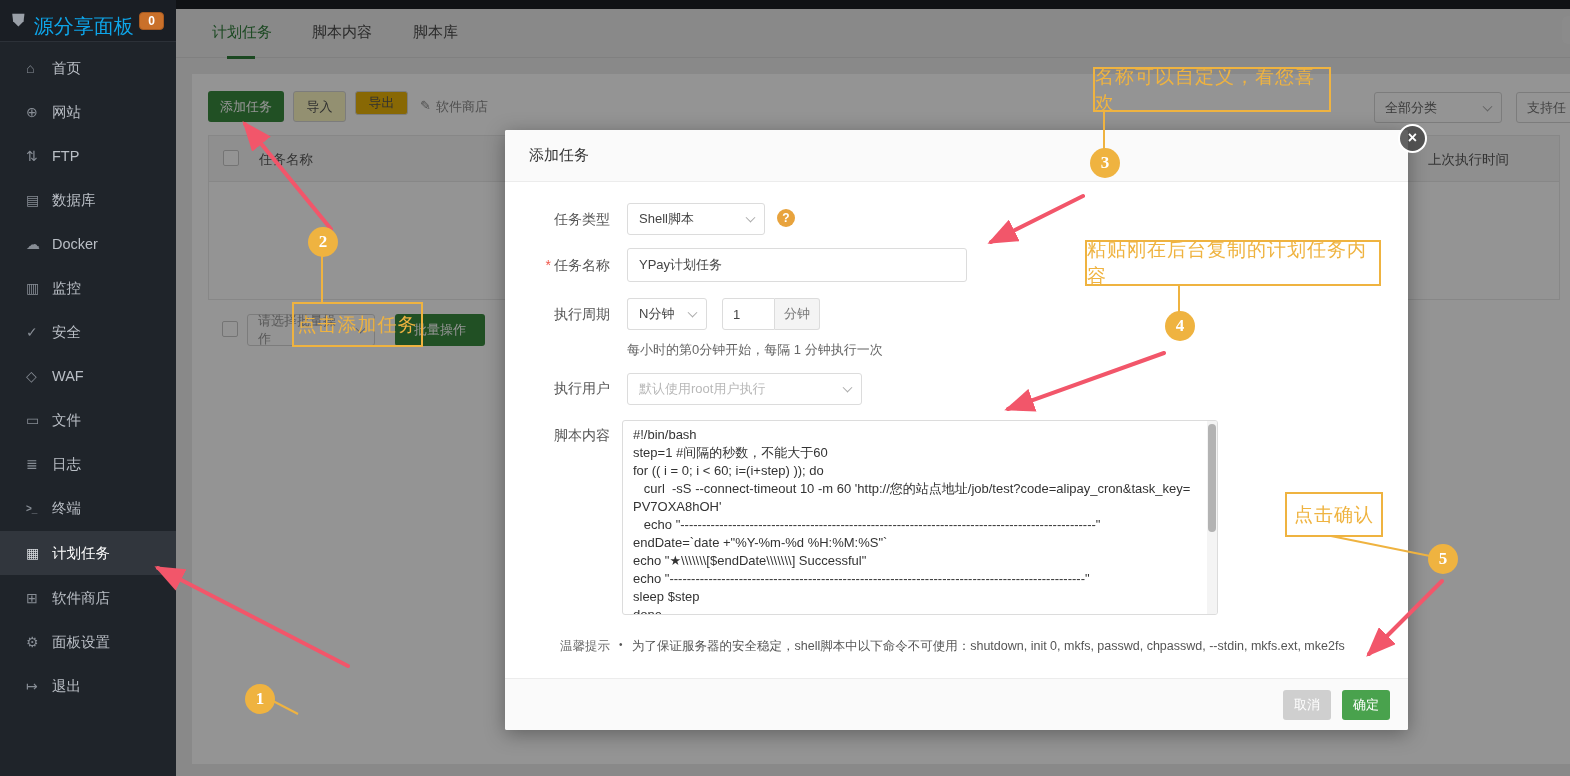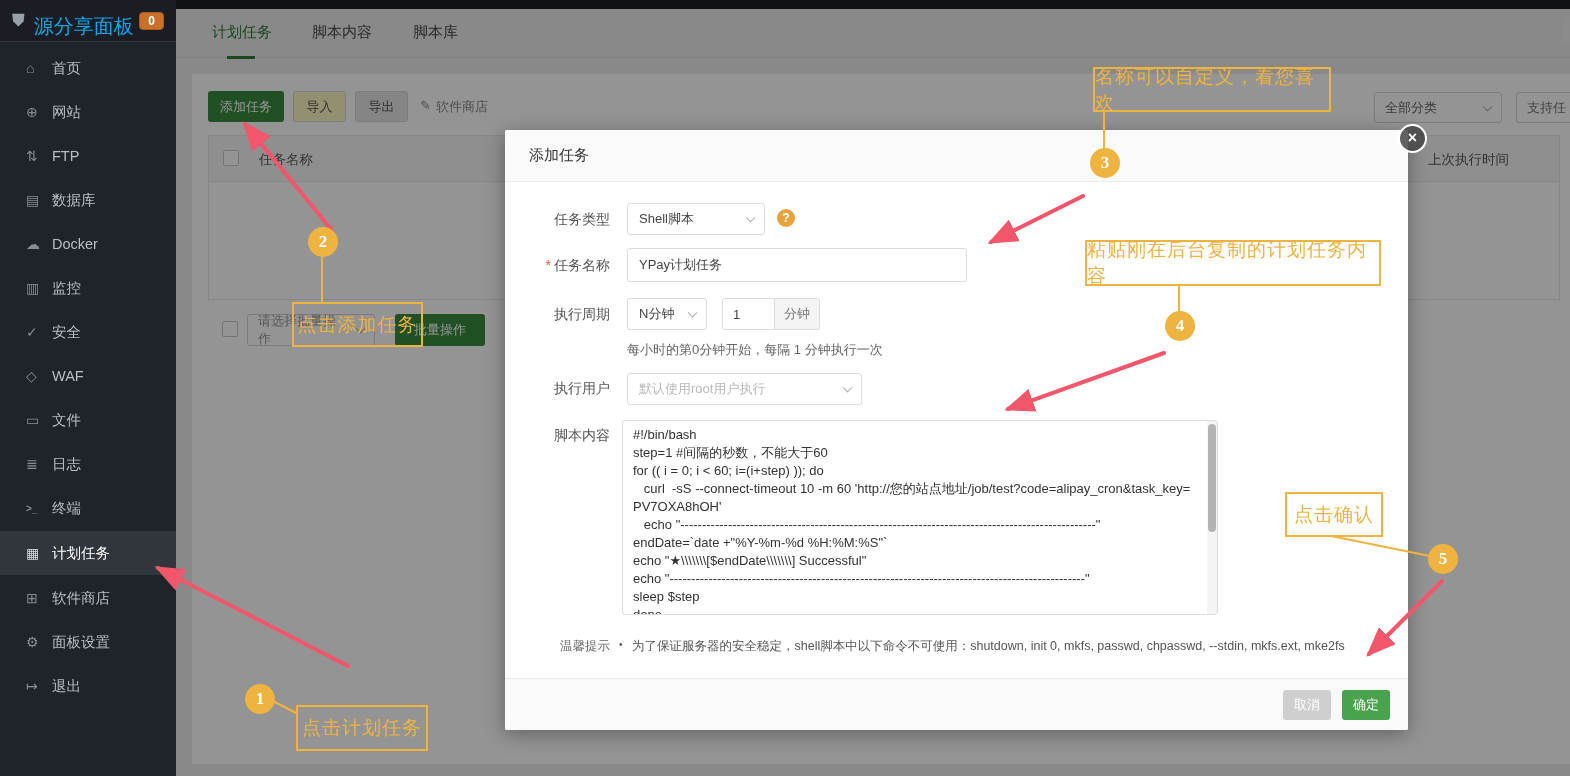"导出" #btn-export { background: #e5e5e5 -> #eab308; height: 31px -> 24px }
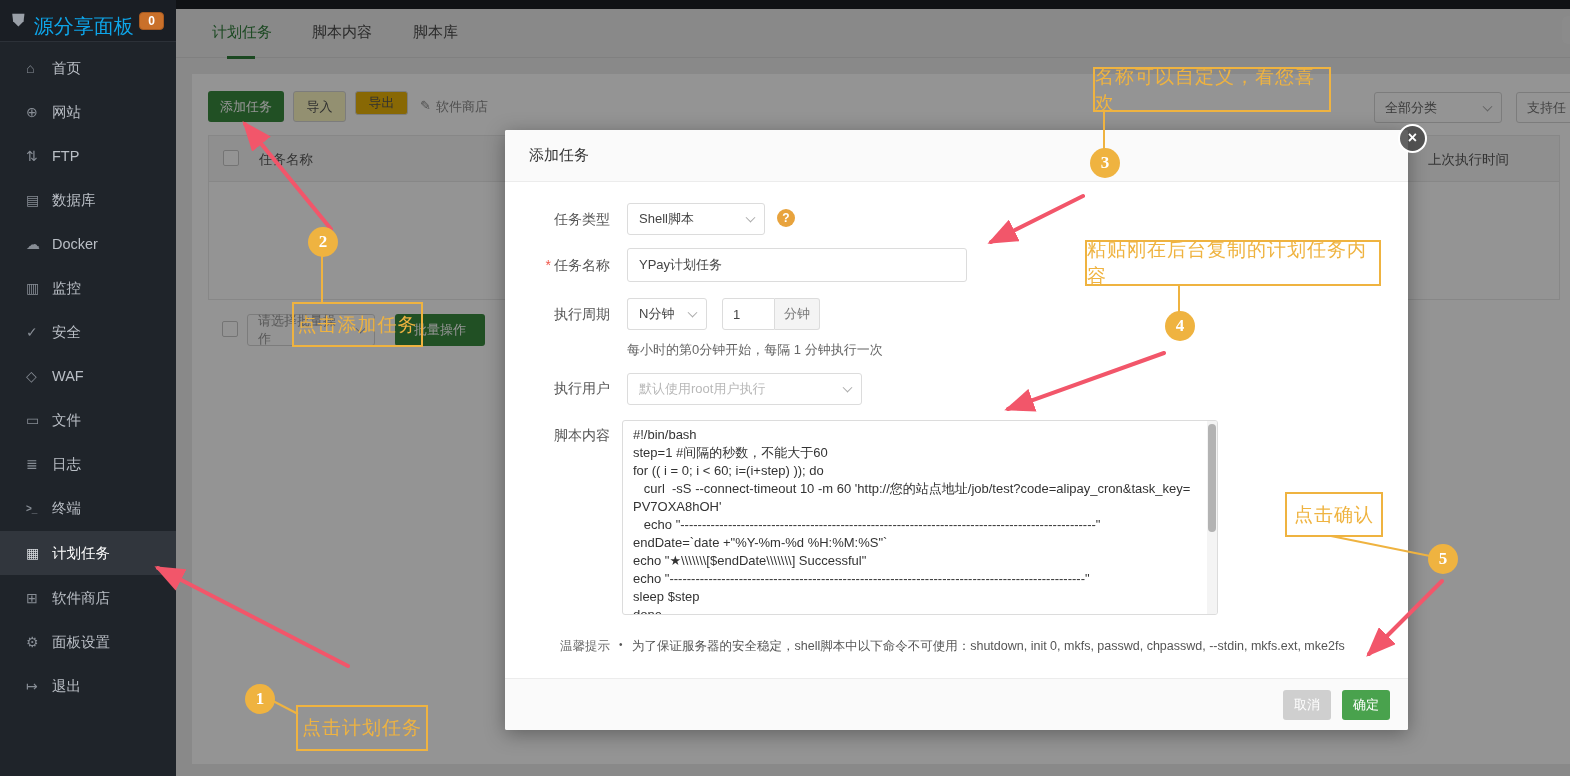"点击计划任务" div.callout-box { html: <div>点击计划任务</div> -> none }
